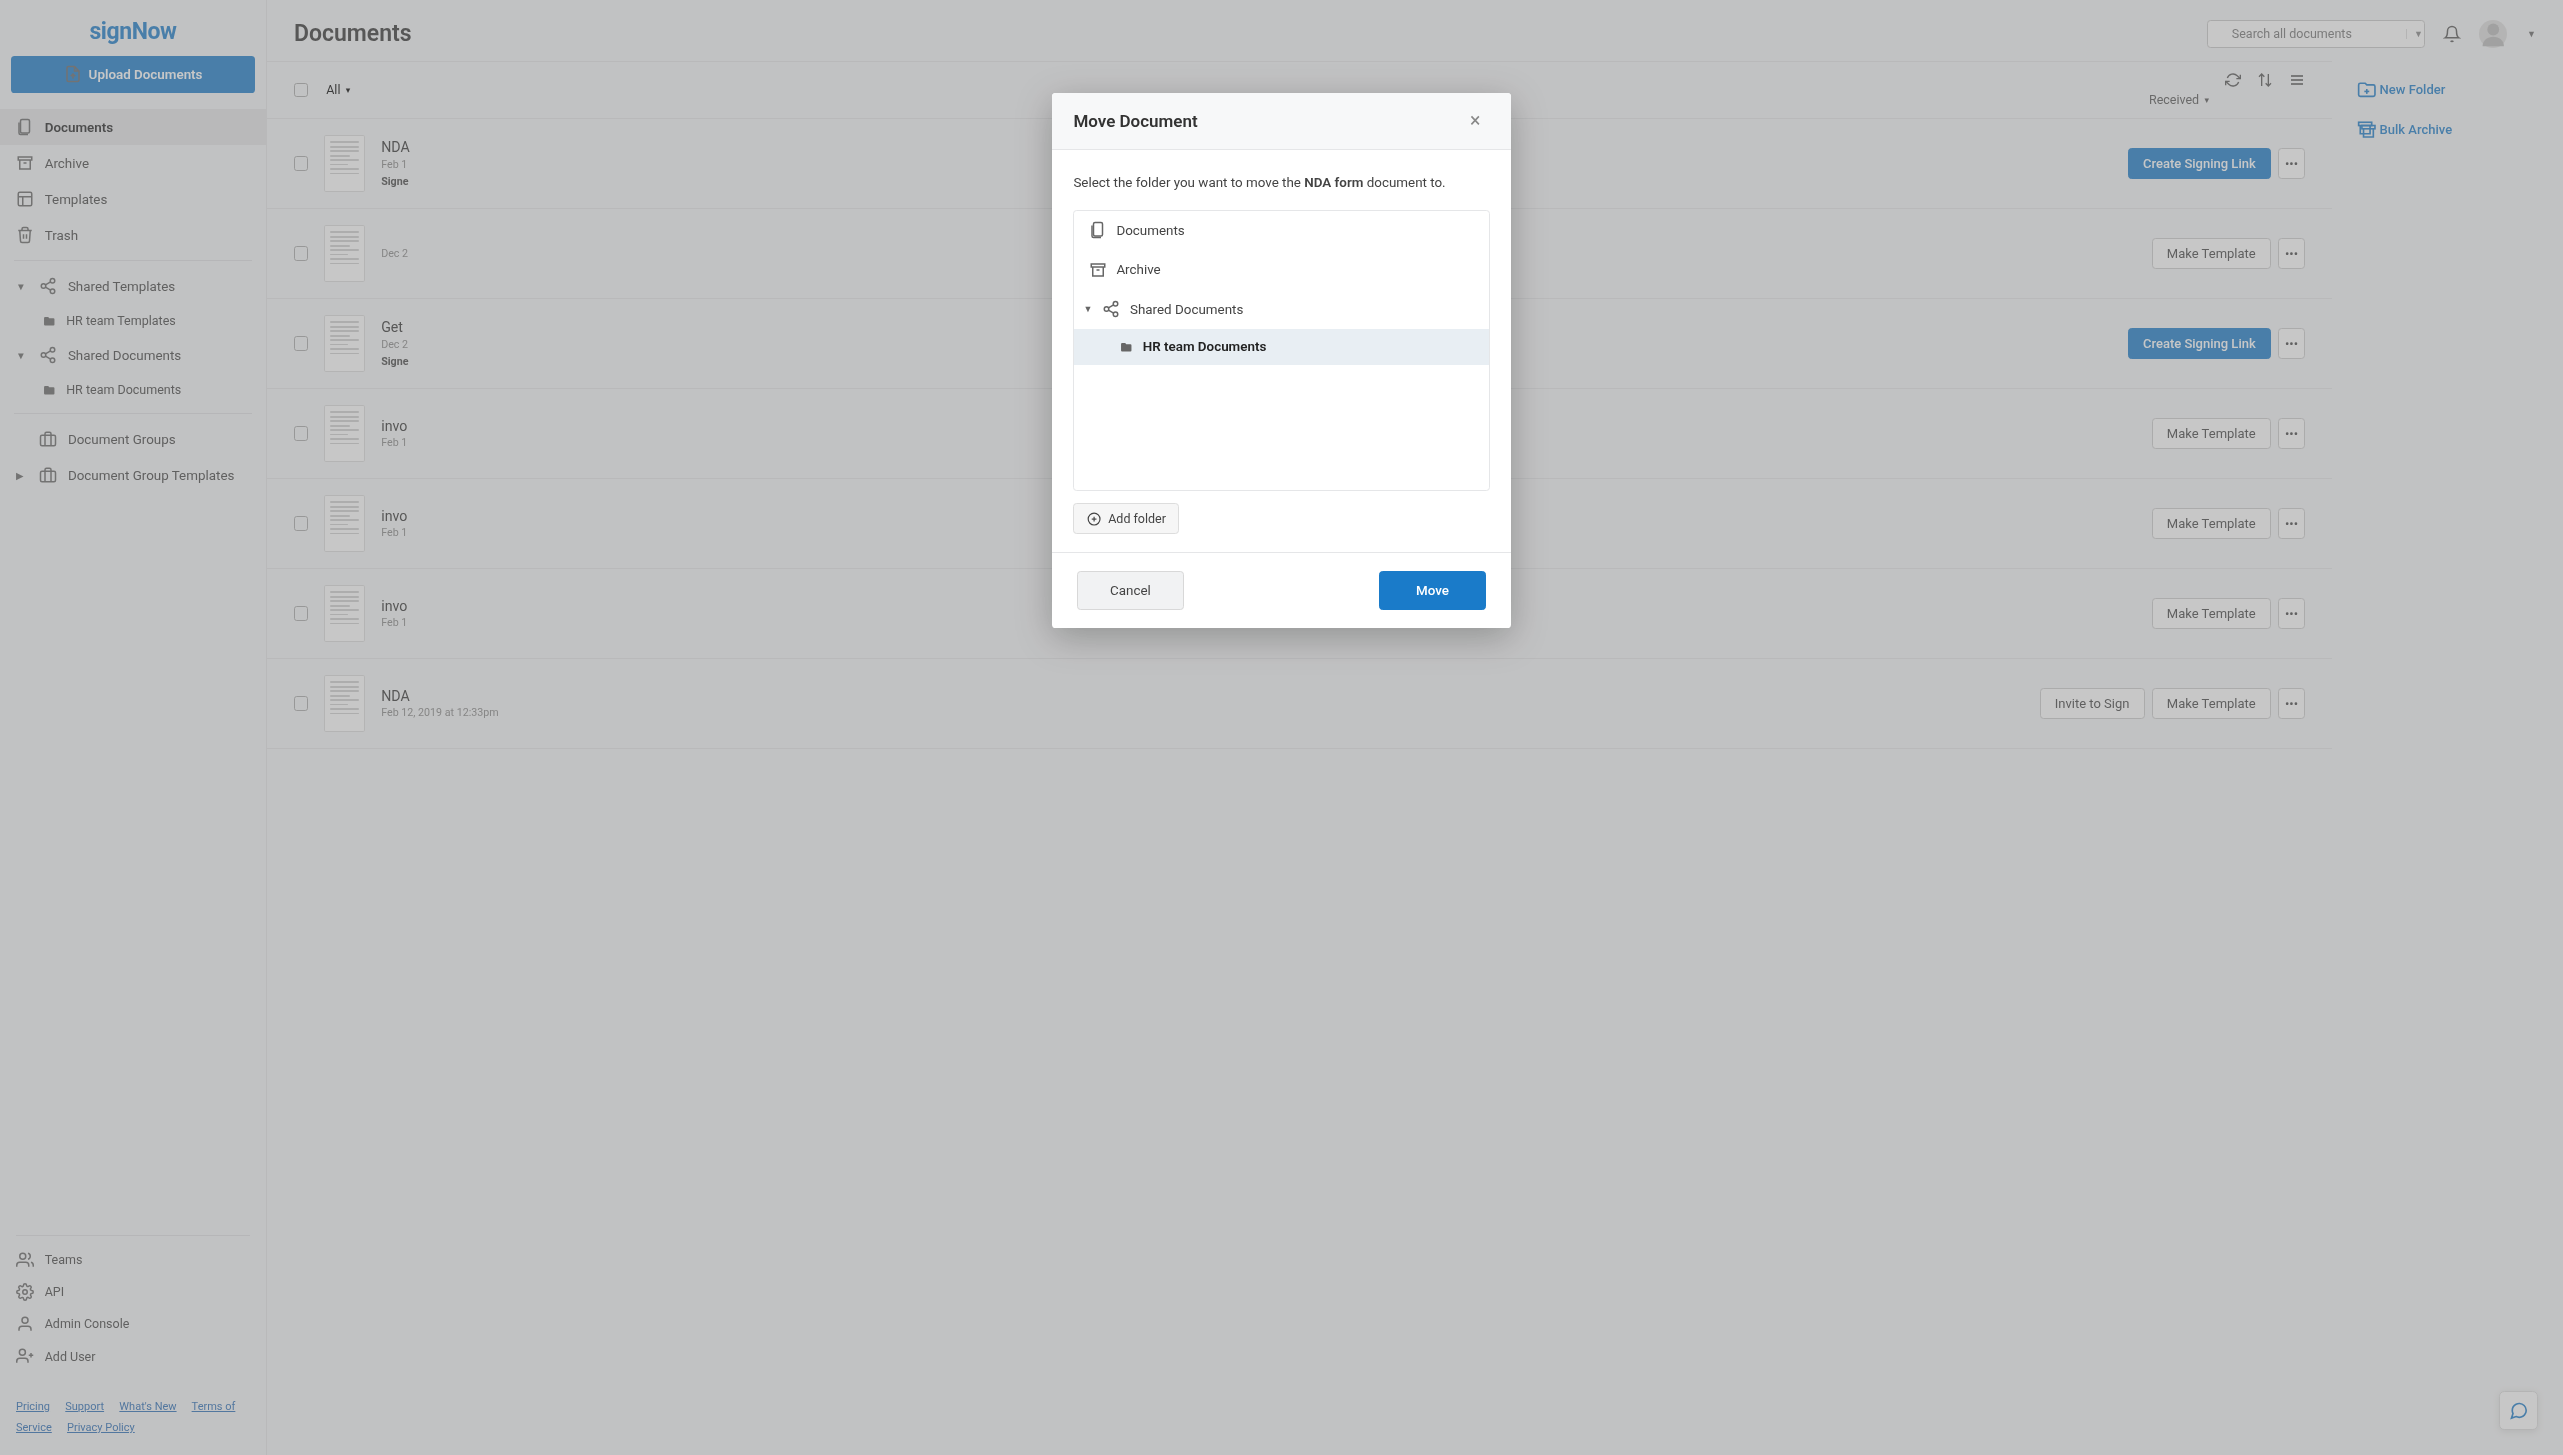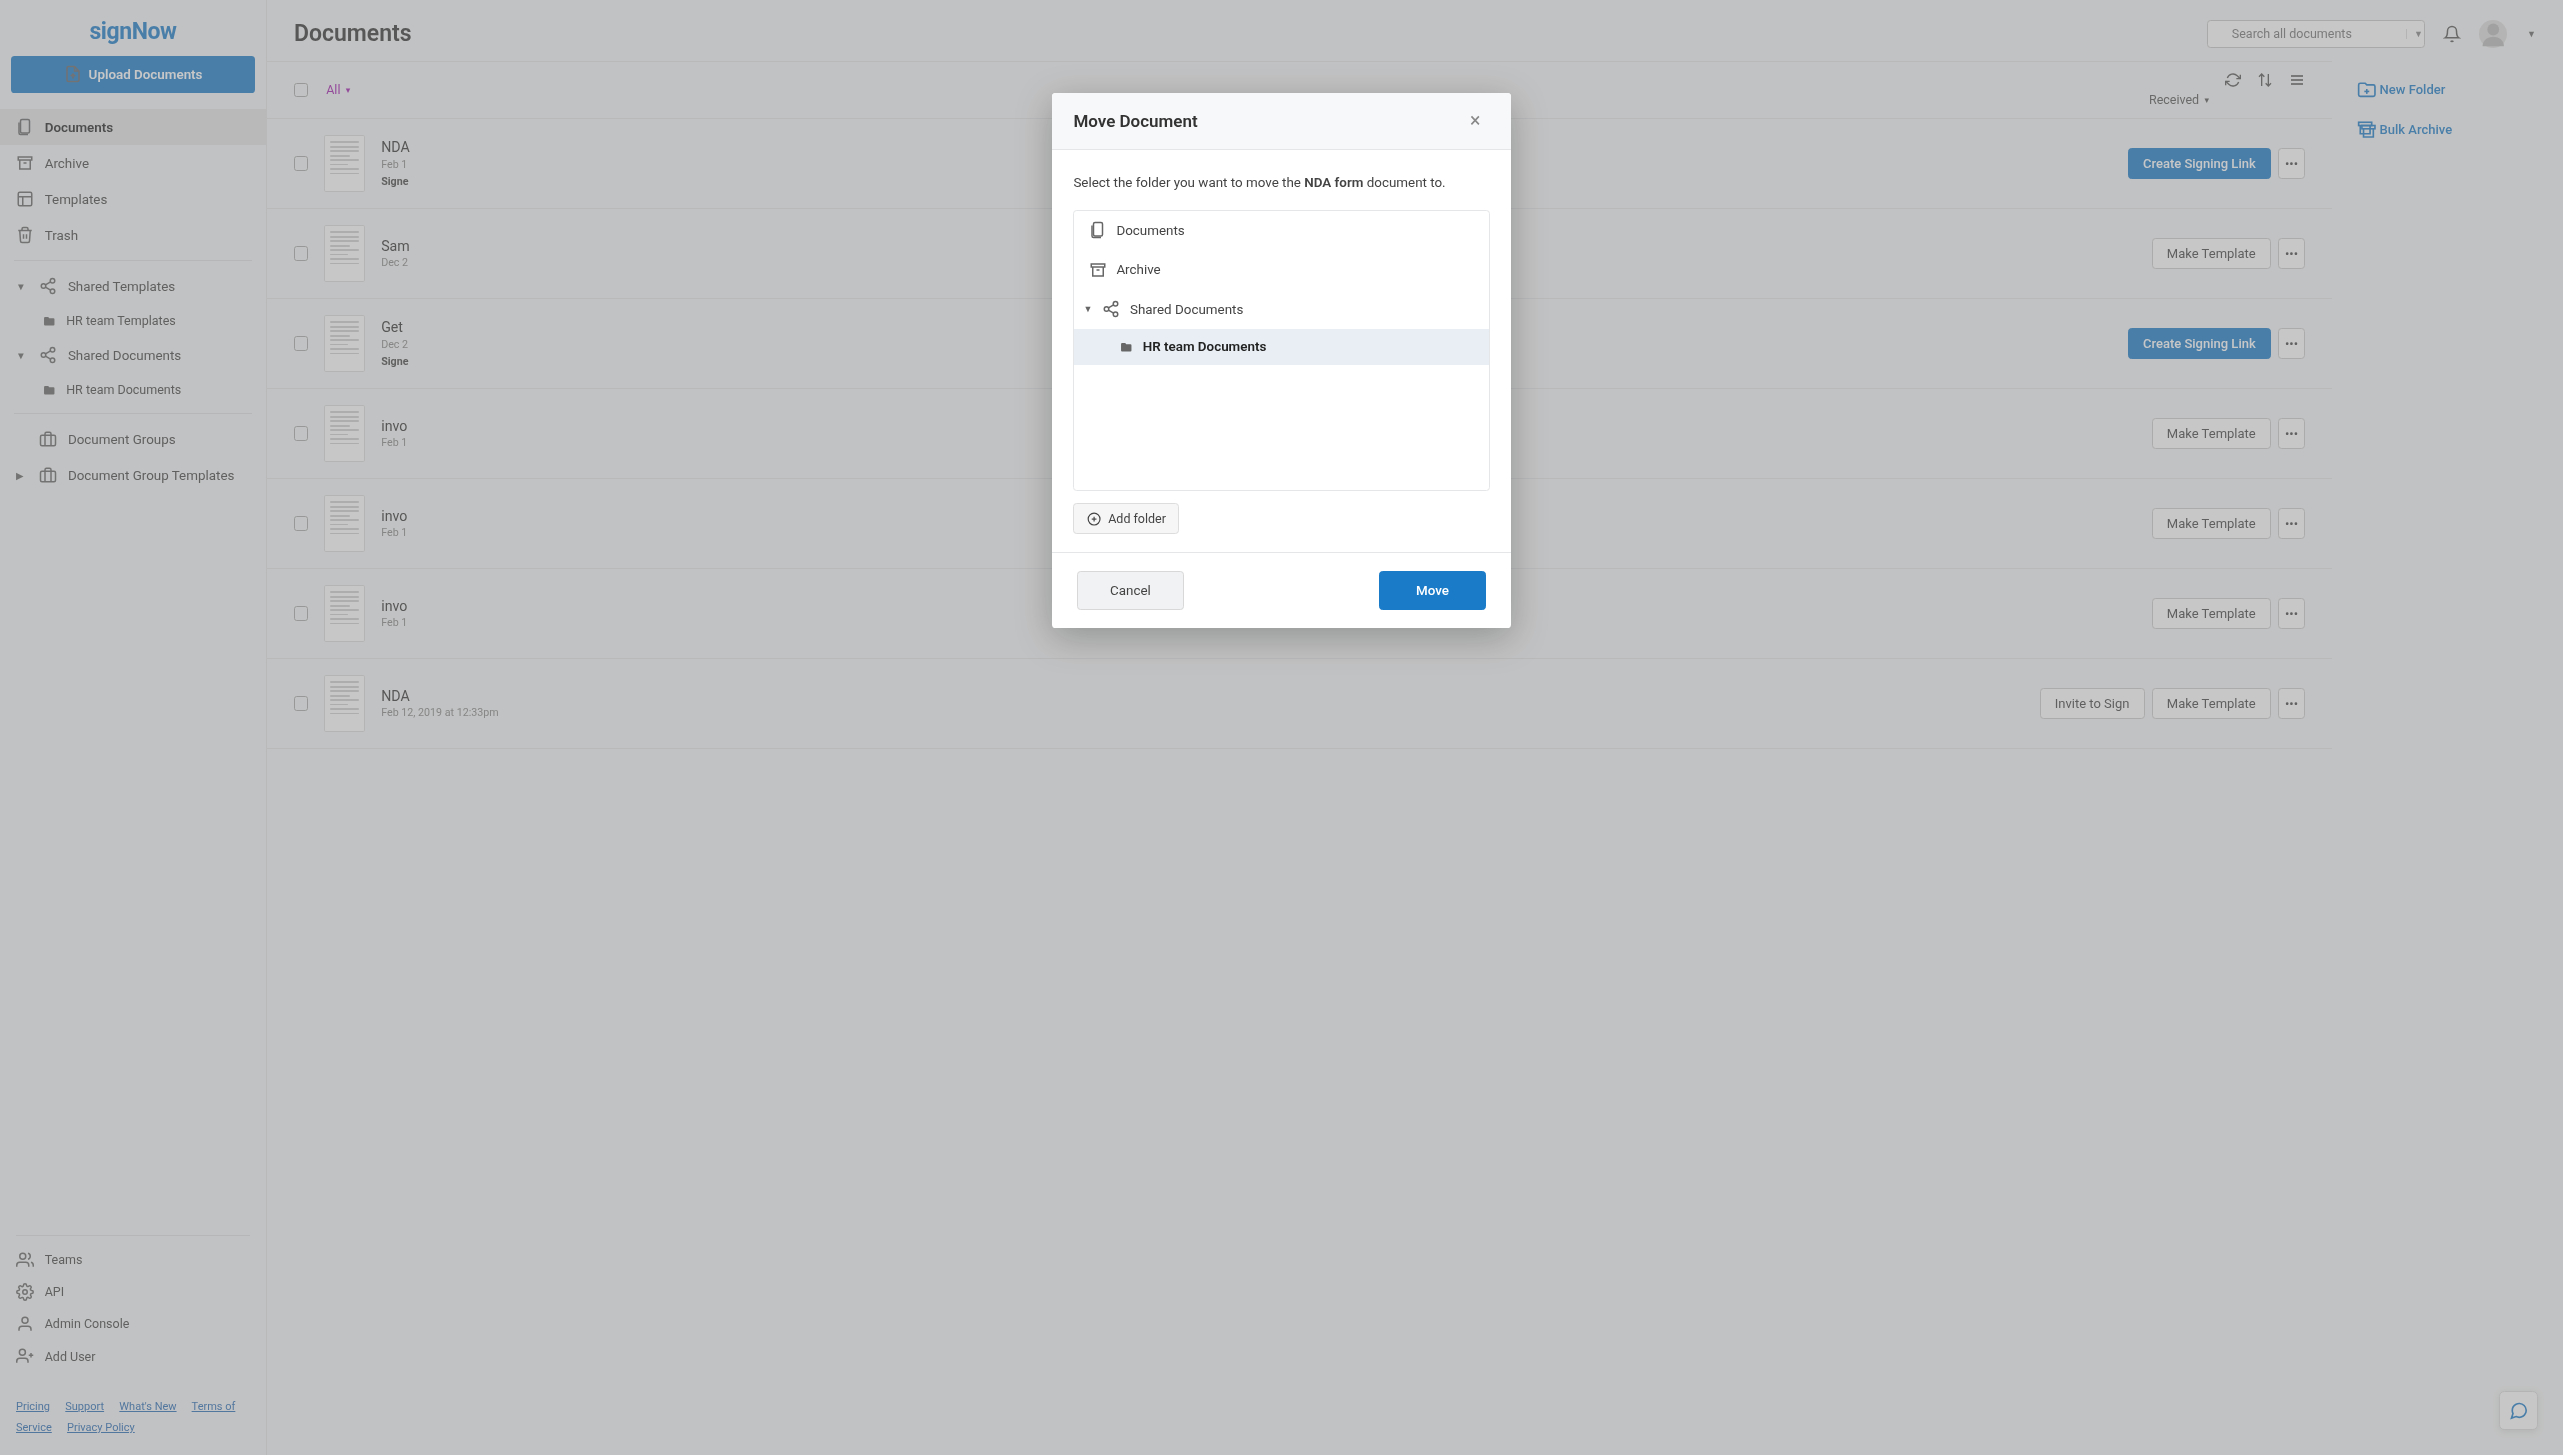"All" .filter-all { color: #a21caf -> #000000 }
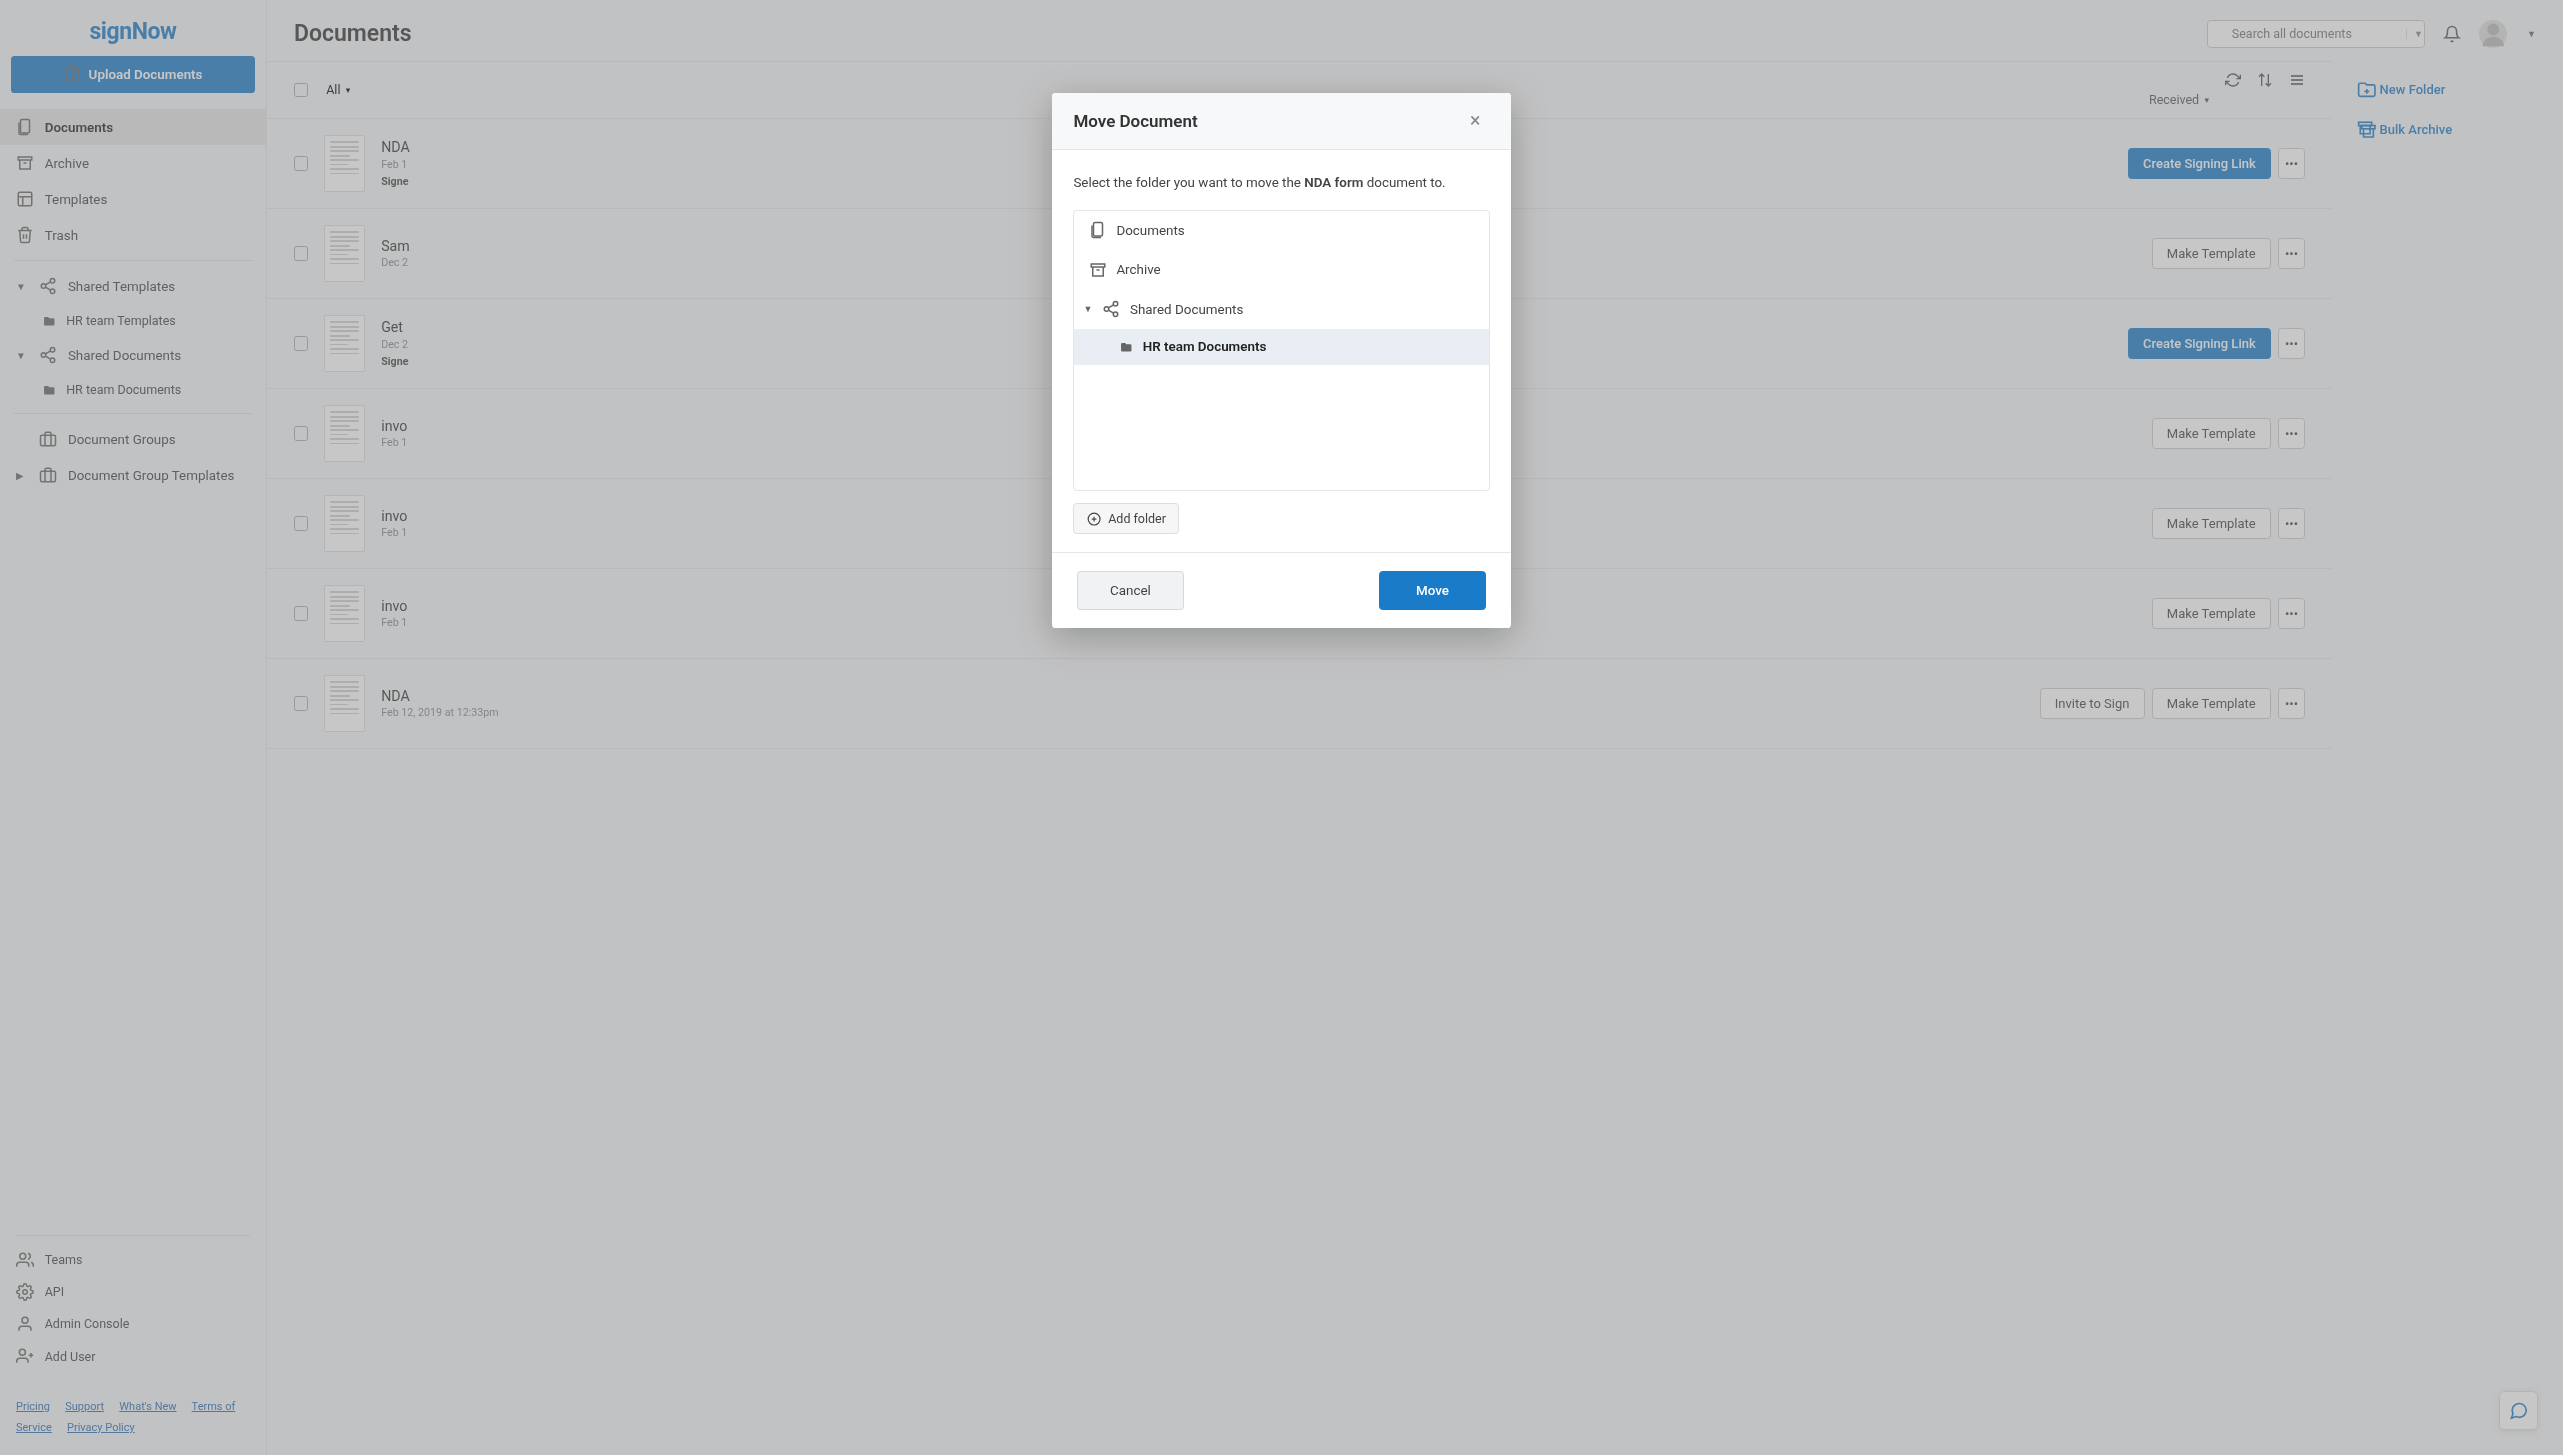"Sam" div.doc-title { html: <div>Sam</div> -> none }
